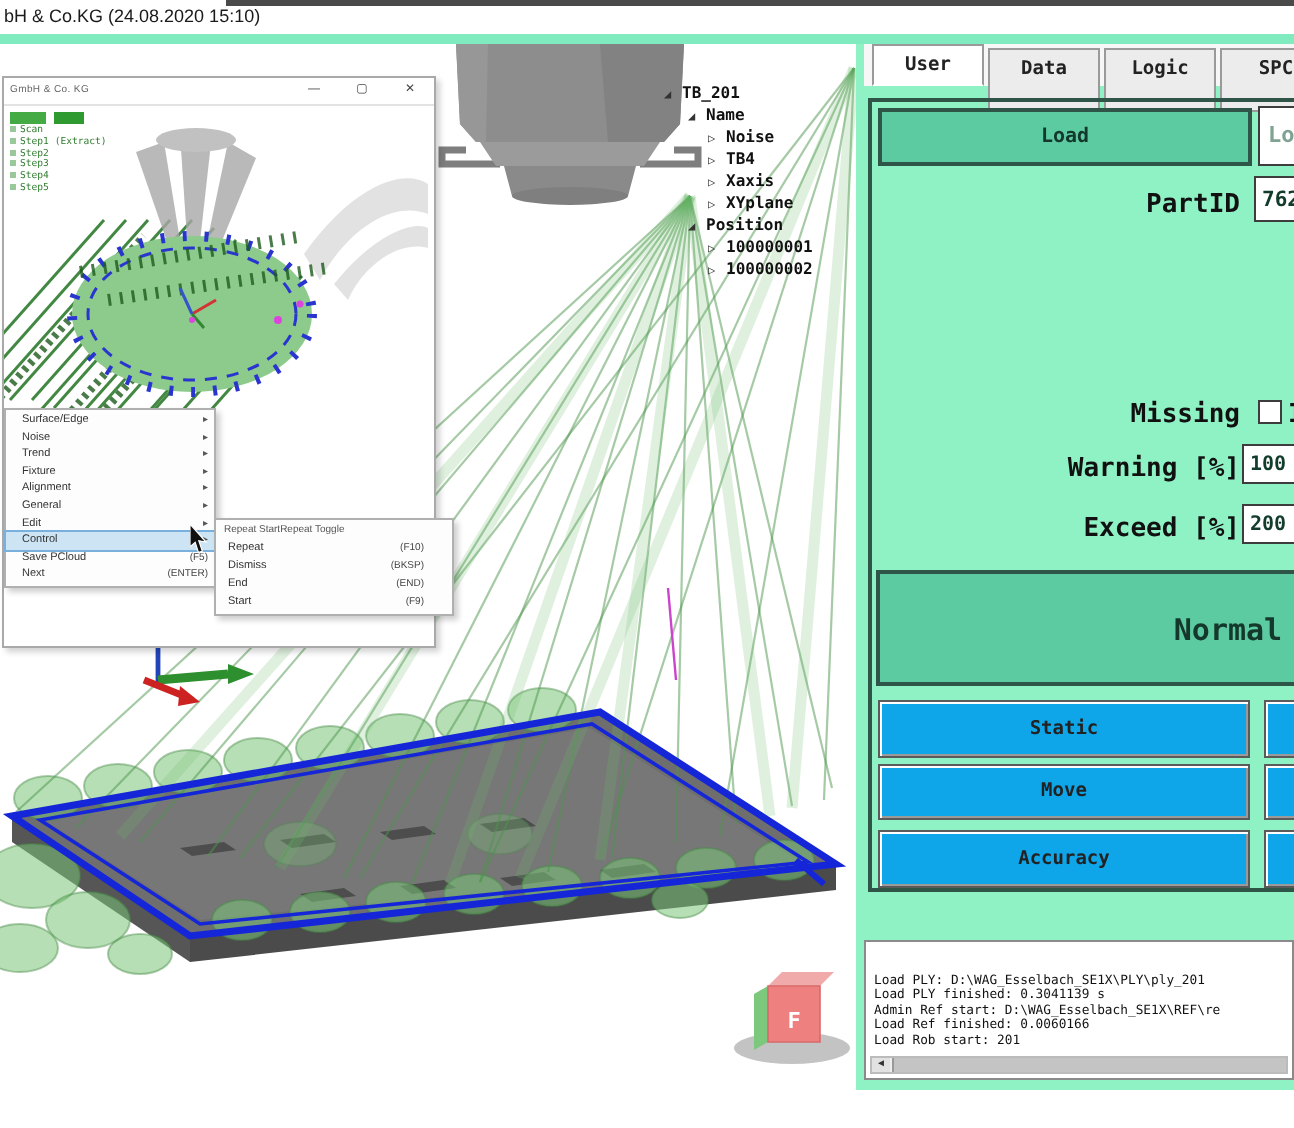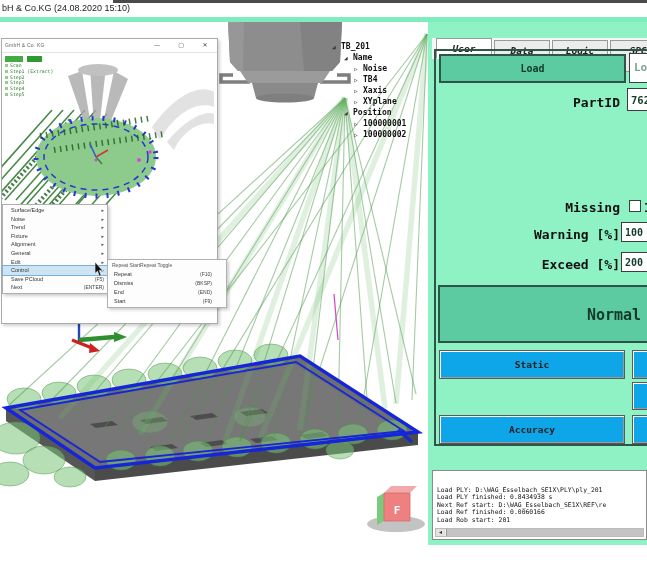"User" .tabbar { font-style: italic -> none; top: 16px -> 0 }
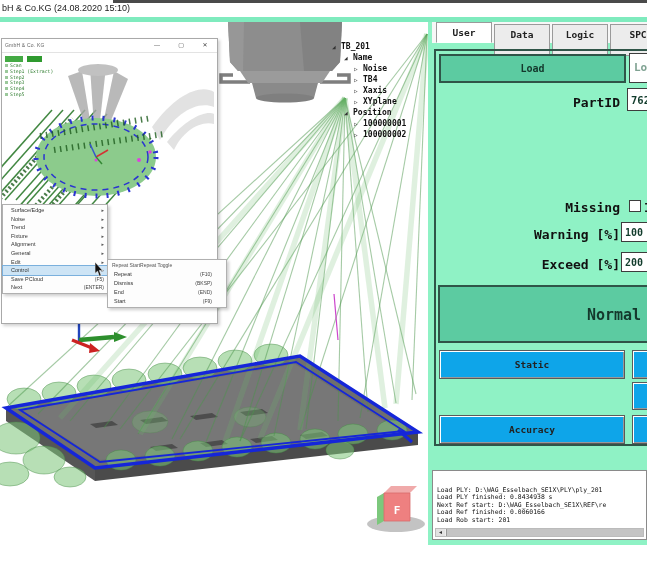"Move" div.btn-gray { html: none -> <div>Move</div> }
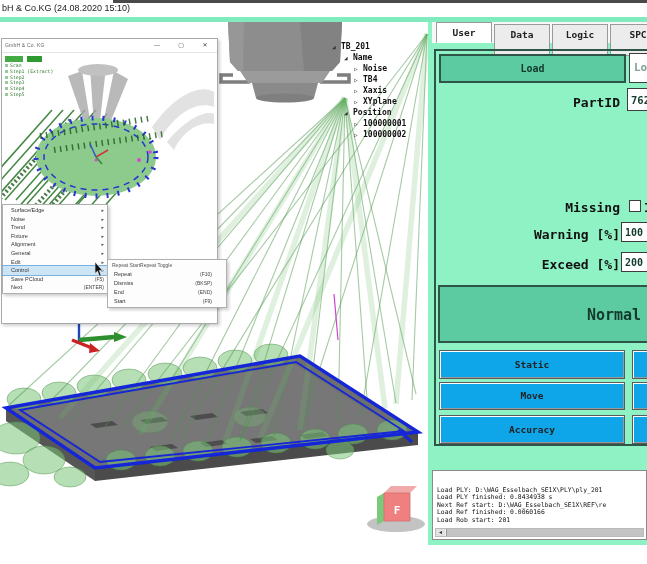"Load PLY finished: 0.8434938 s" div.log-line { text: 0.8434938 -> 0.3041139 }
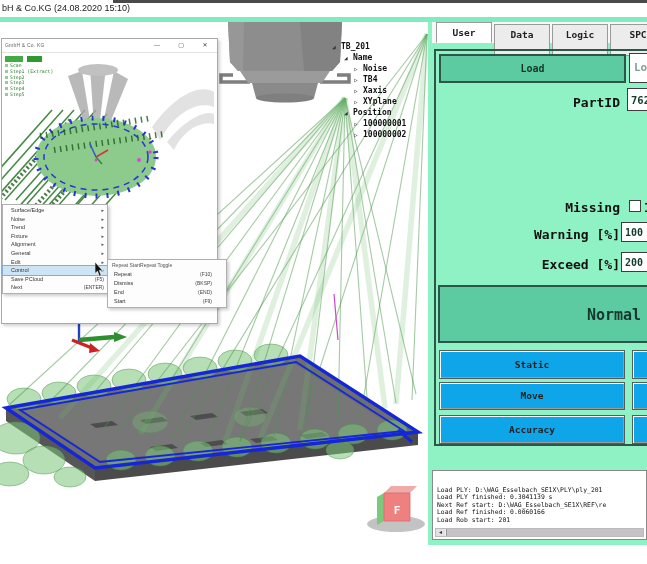"Next Ref start:" div.log-line { text: Next -> Admin }
